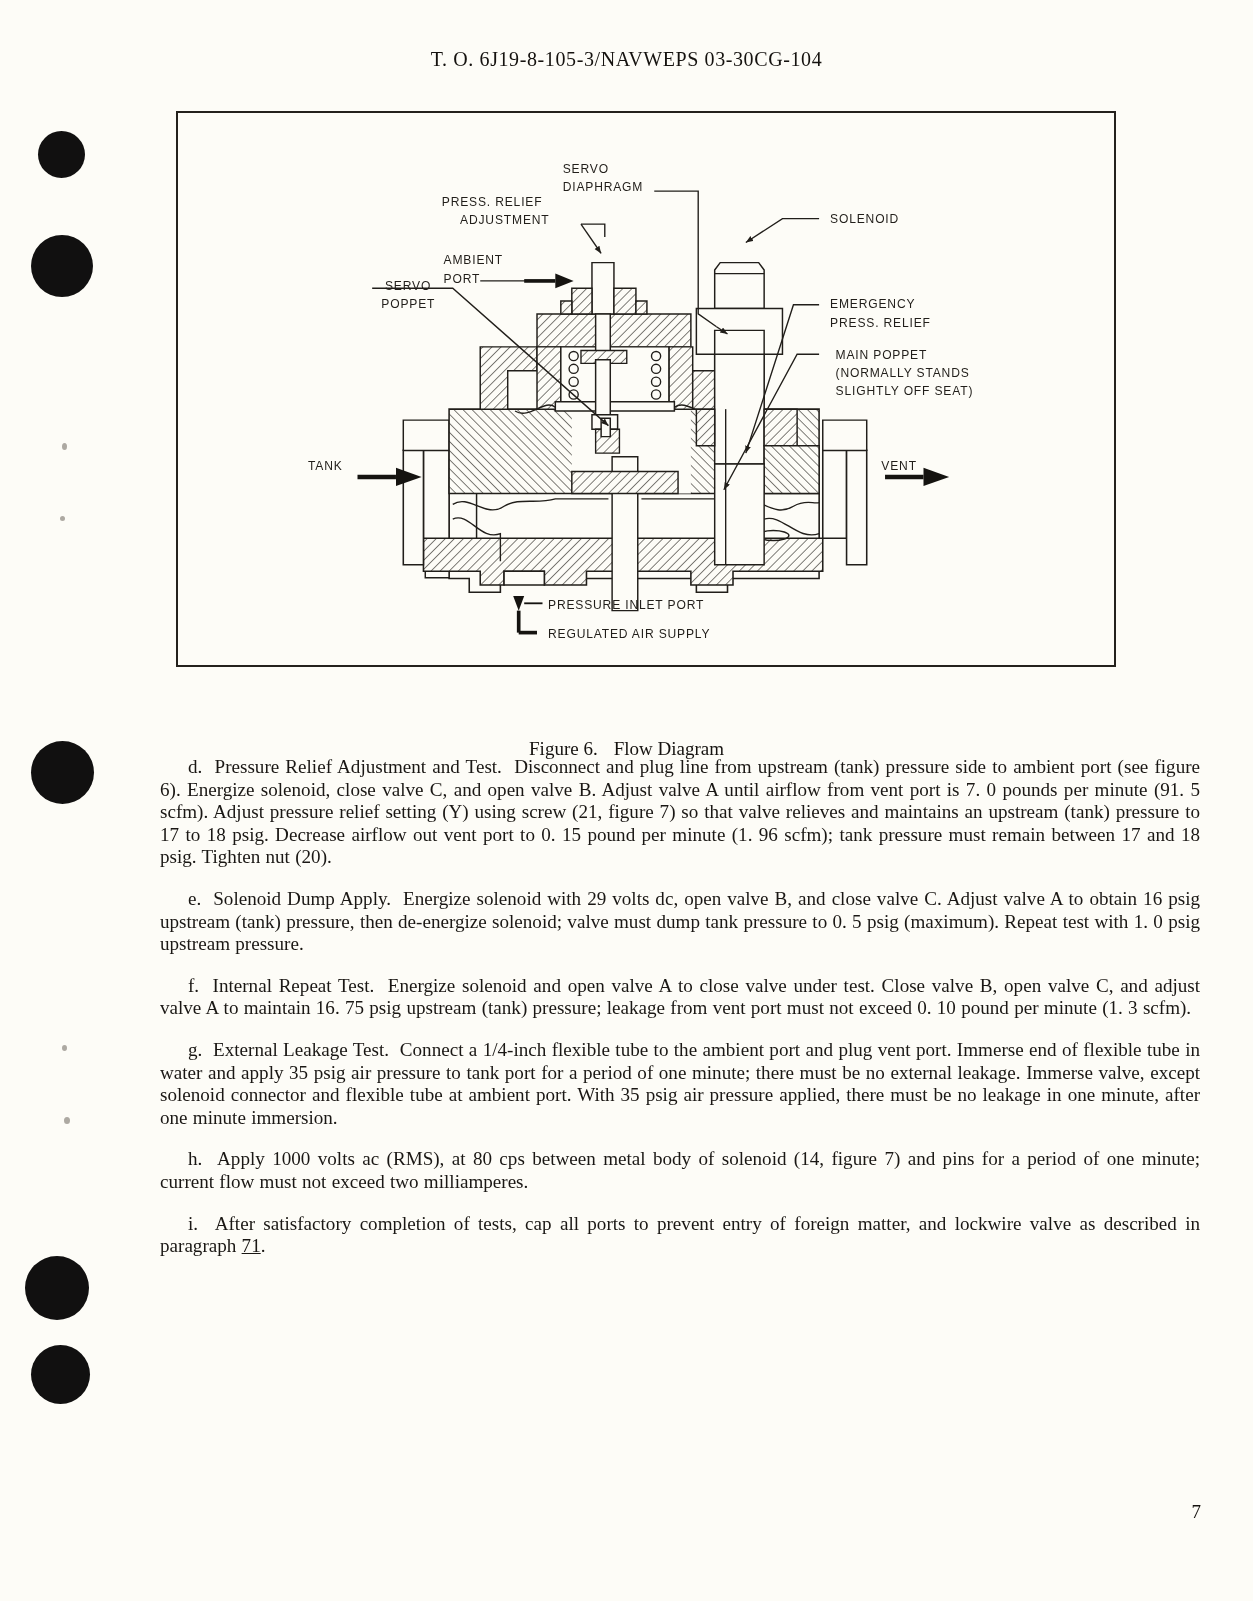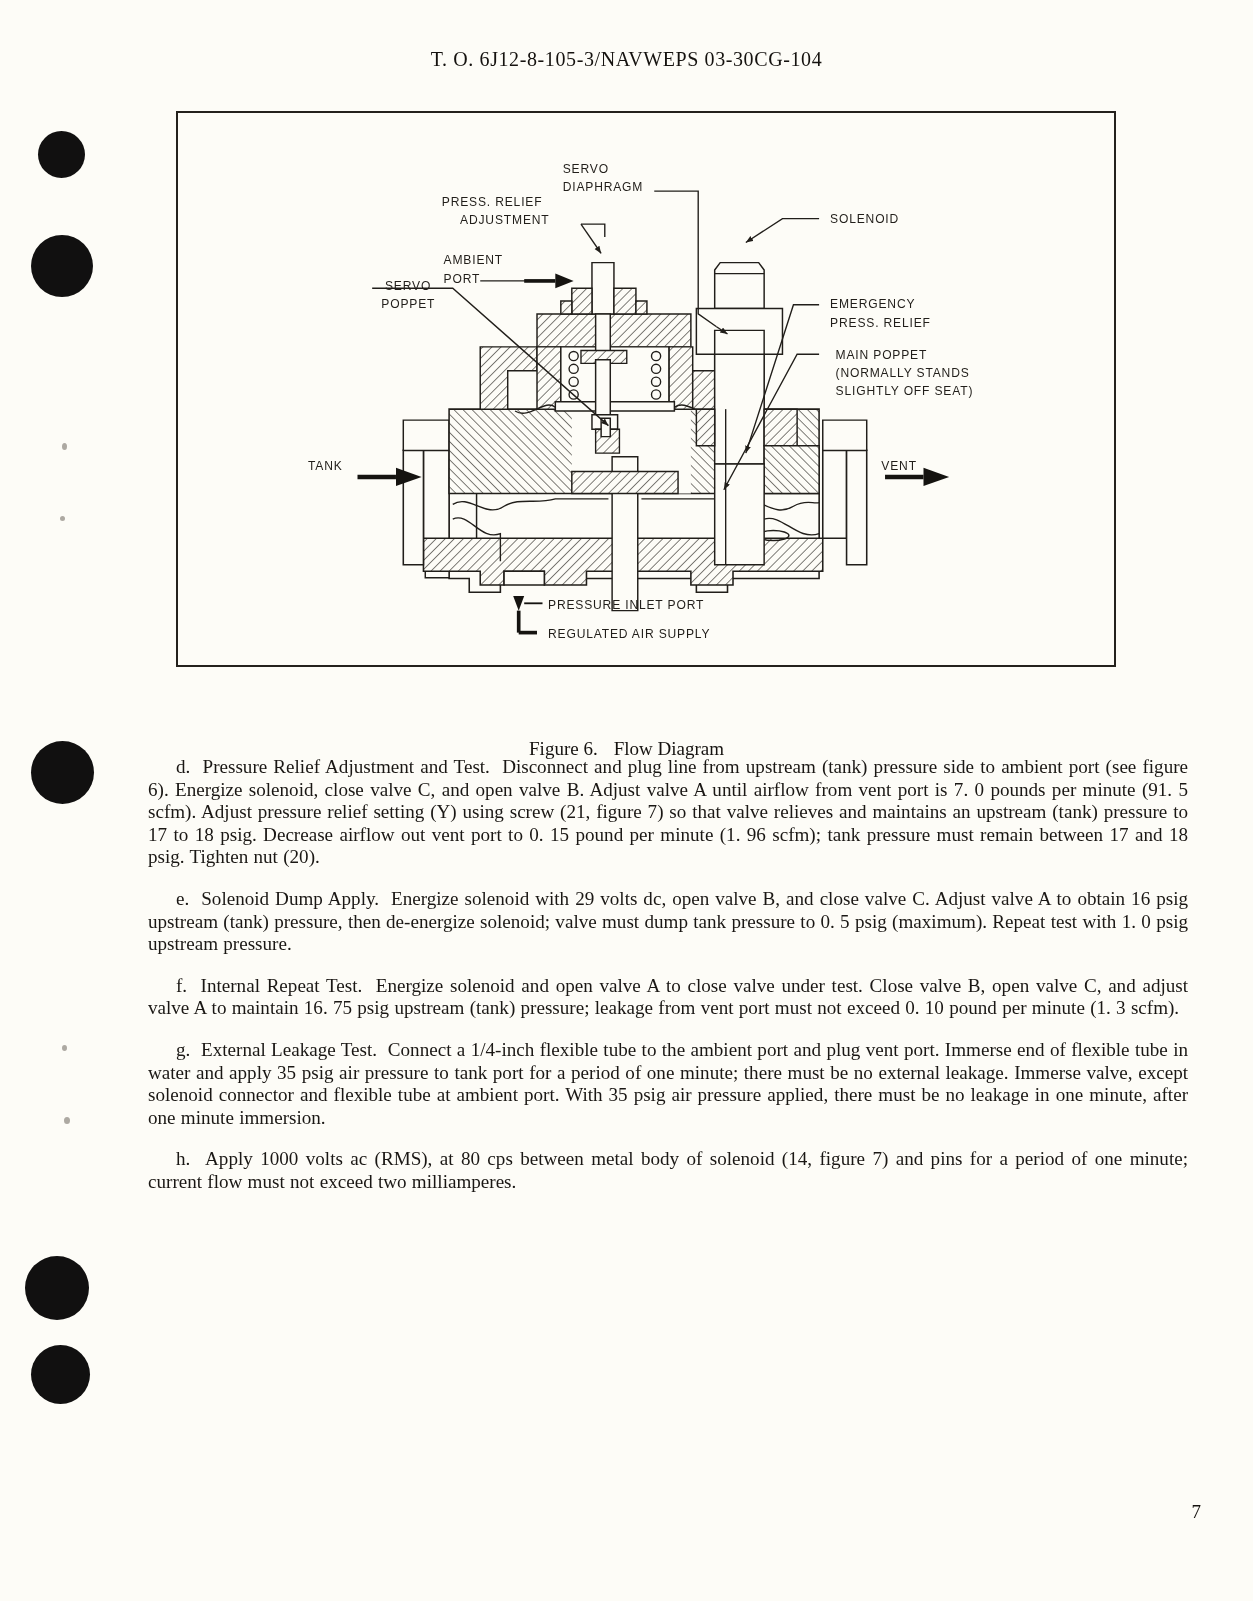"T. O. 6J12-8-105-3/NAVWEPS 03-30CG-104" div.page-header { text: 6J12-8-105-3/NAVWEPS -> 6J19-8-105-3/NAVWEPS }
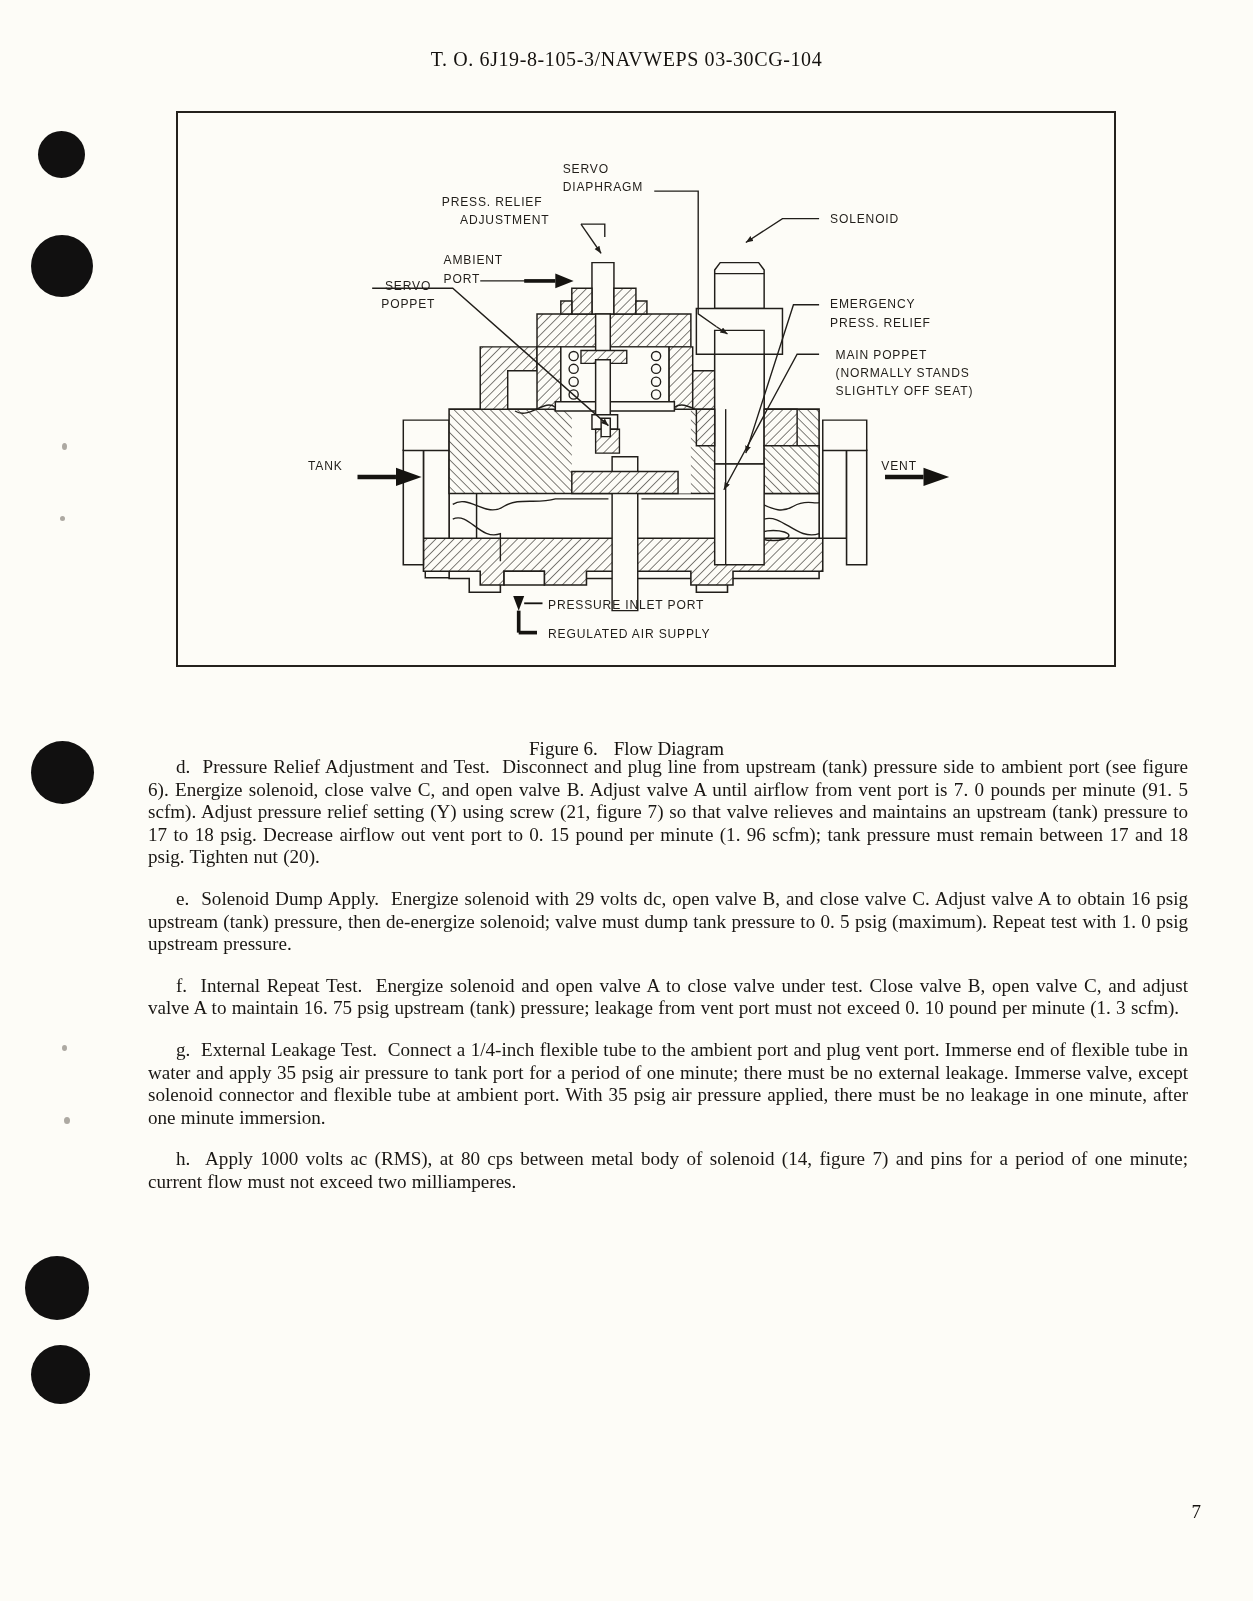"d. Pressure Relief Adjustment and" .body-text { left: 148px -> 160px }
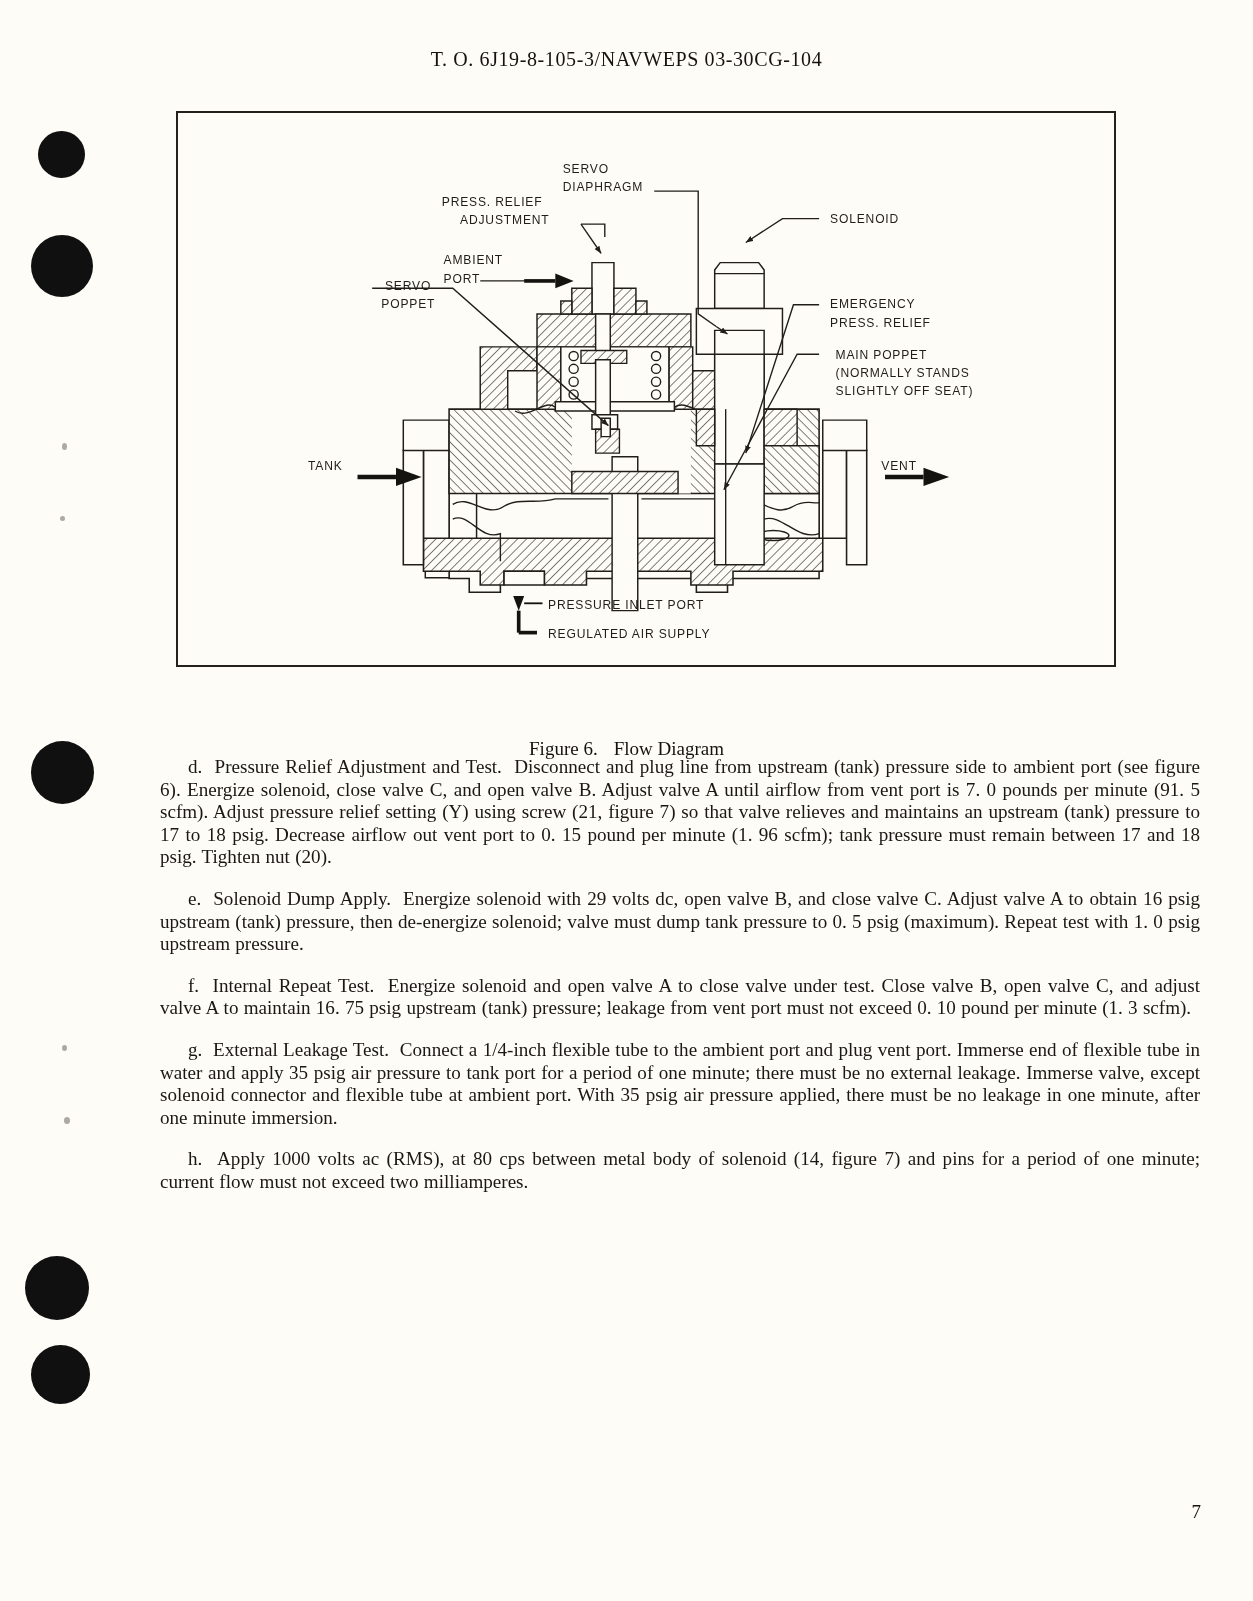"i. After satisfactory completion of" p.para { html: none -> <p> <span></span><span>i.</span>&nbsp;&nbsp;<span>After satisfactory completion of tests, cap all ports to prevent entry of foreign matter, and lockwire valve as described in paragraph </span><span>71</span><span>.</span> </p> }
